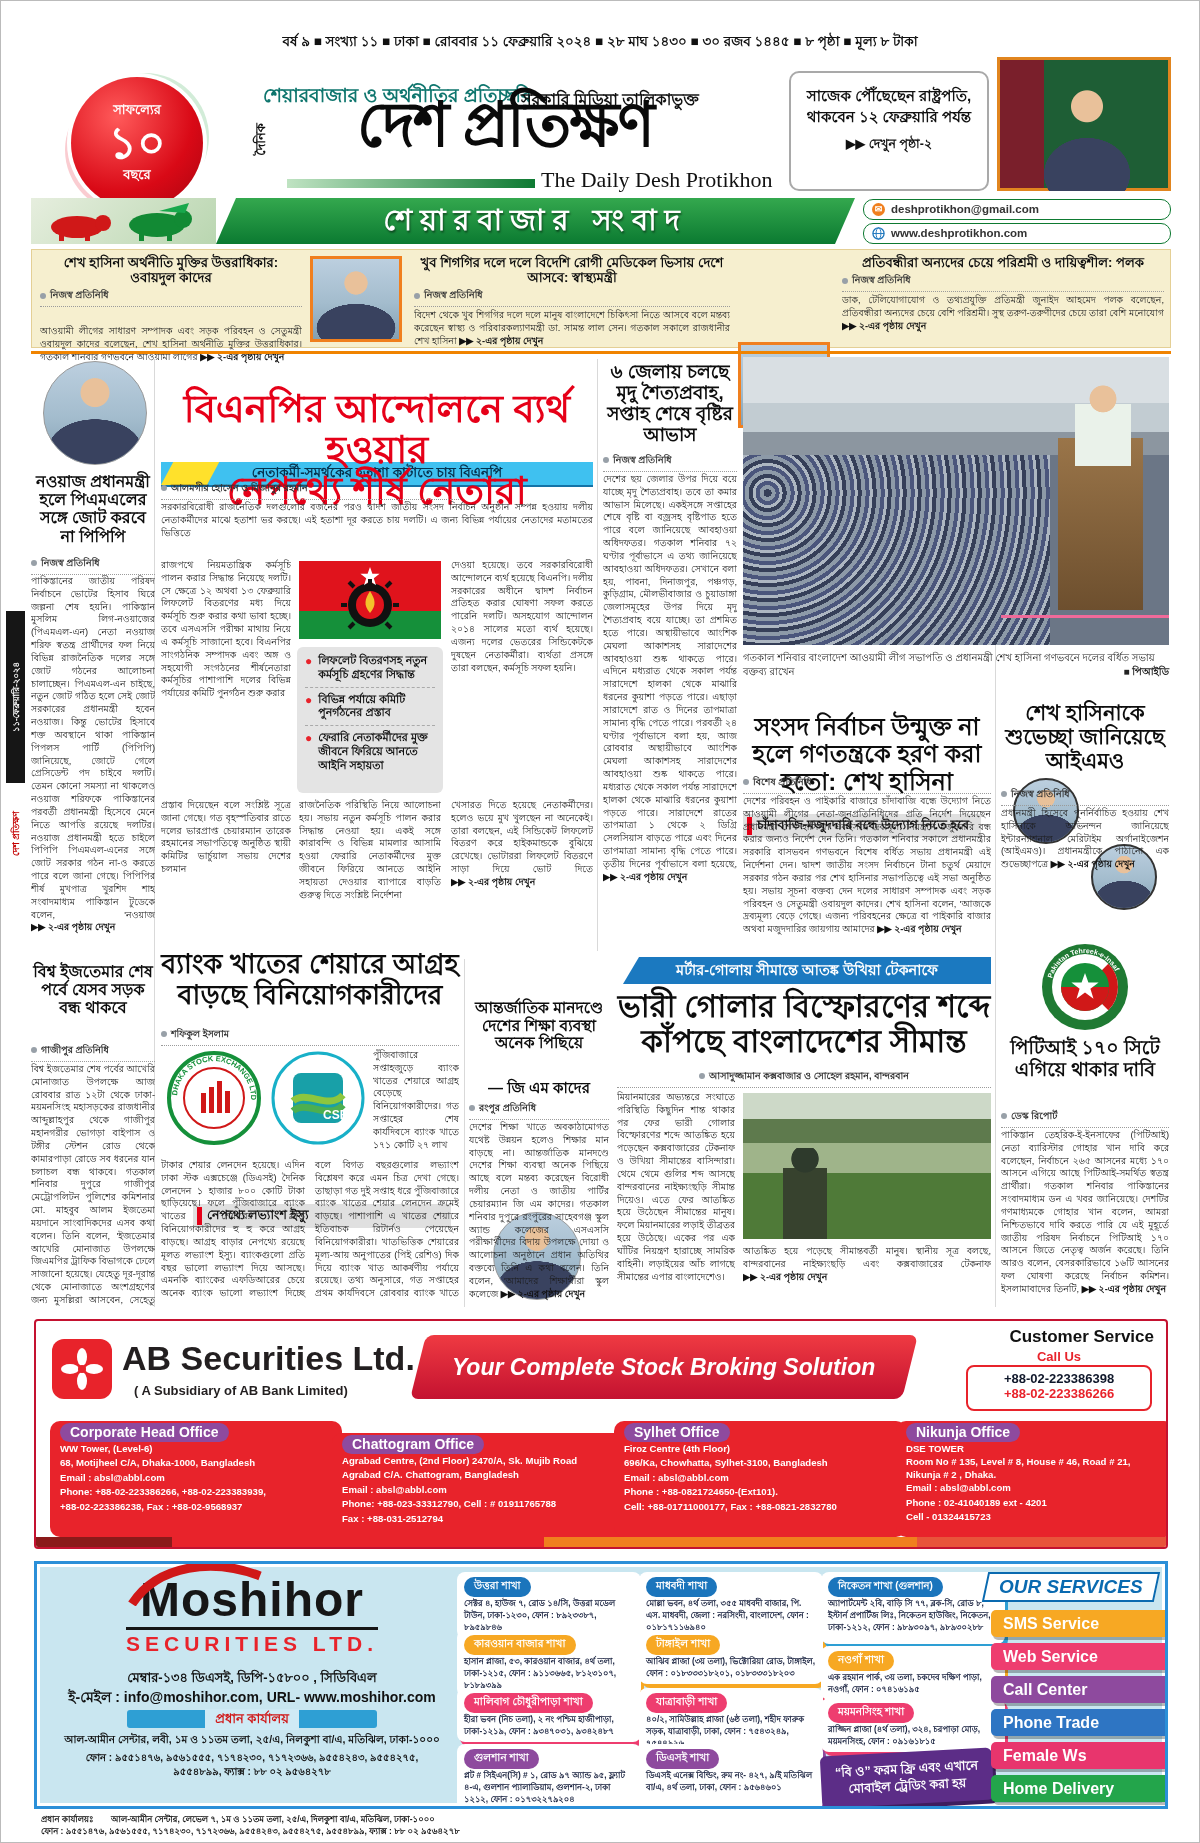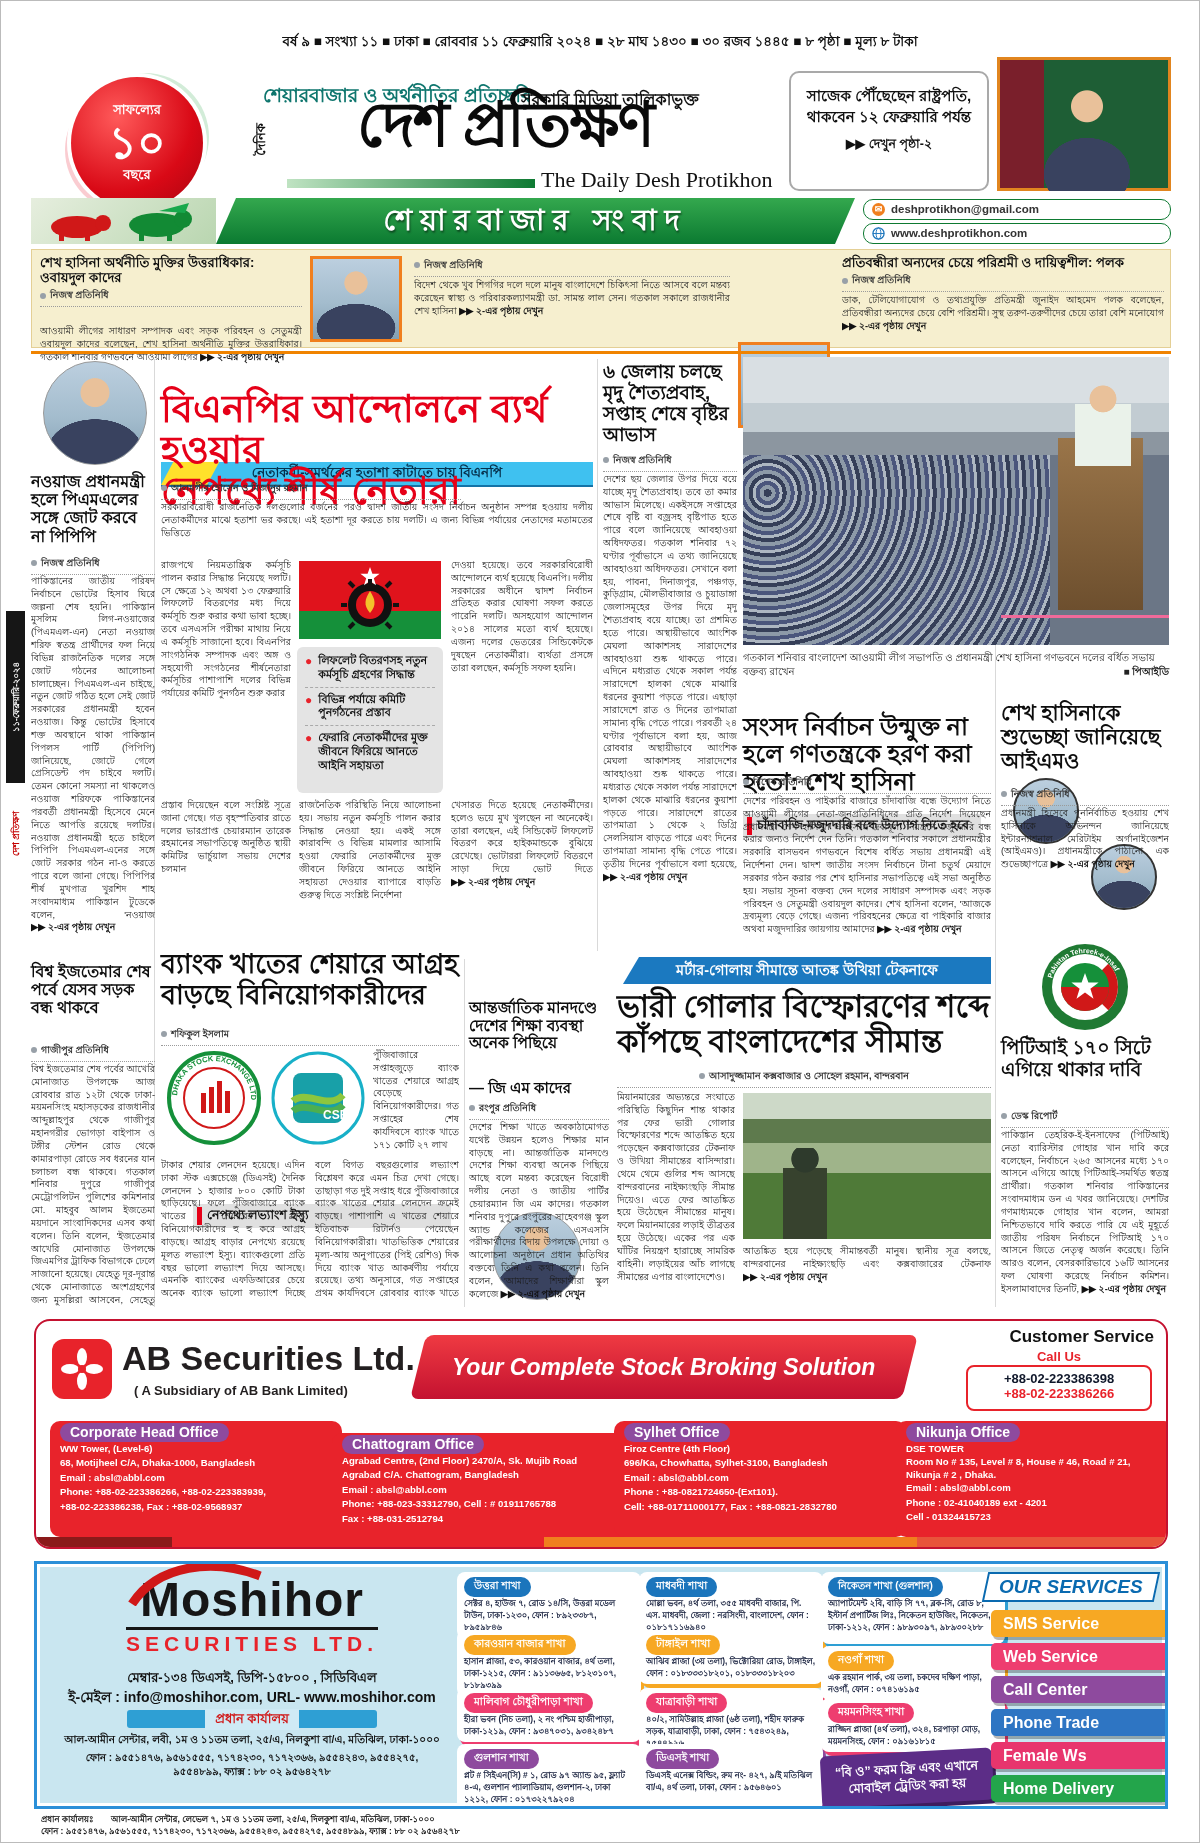"শেখ হাসিনা অর্থনীতি মুক্তির উত্তরাধিকার:" .hl { text-align: left -> center }
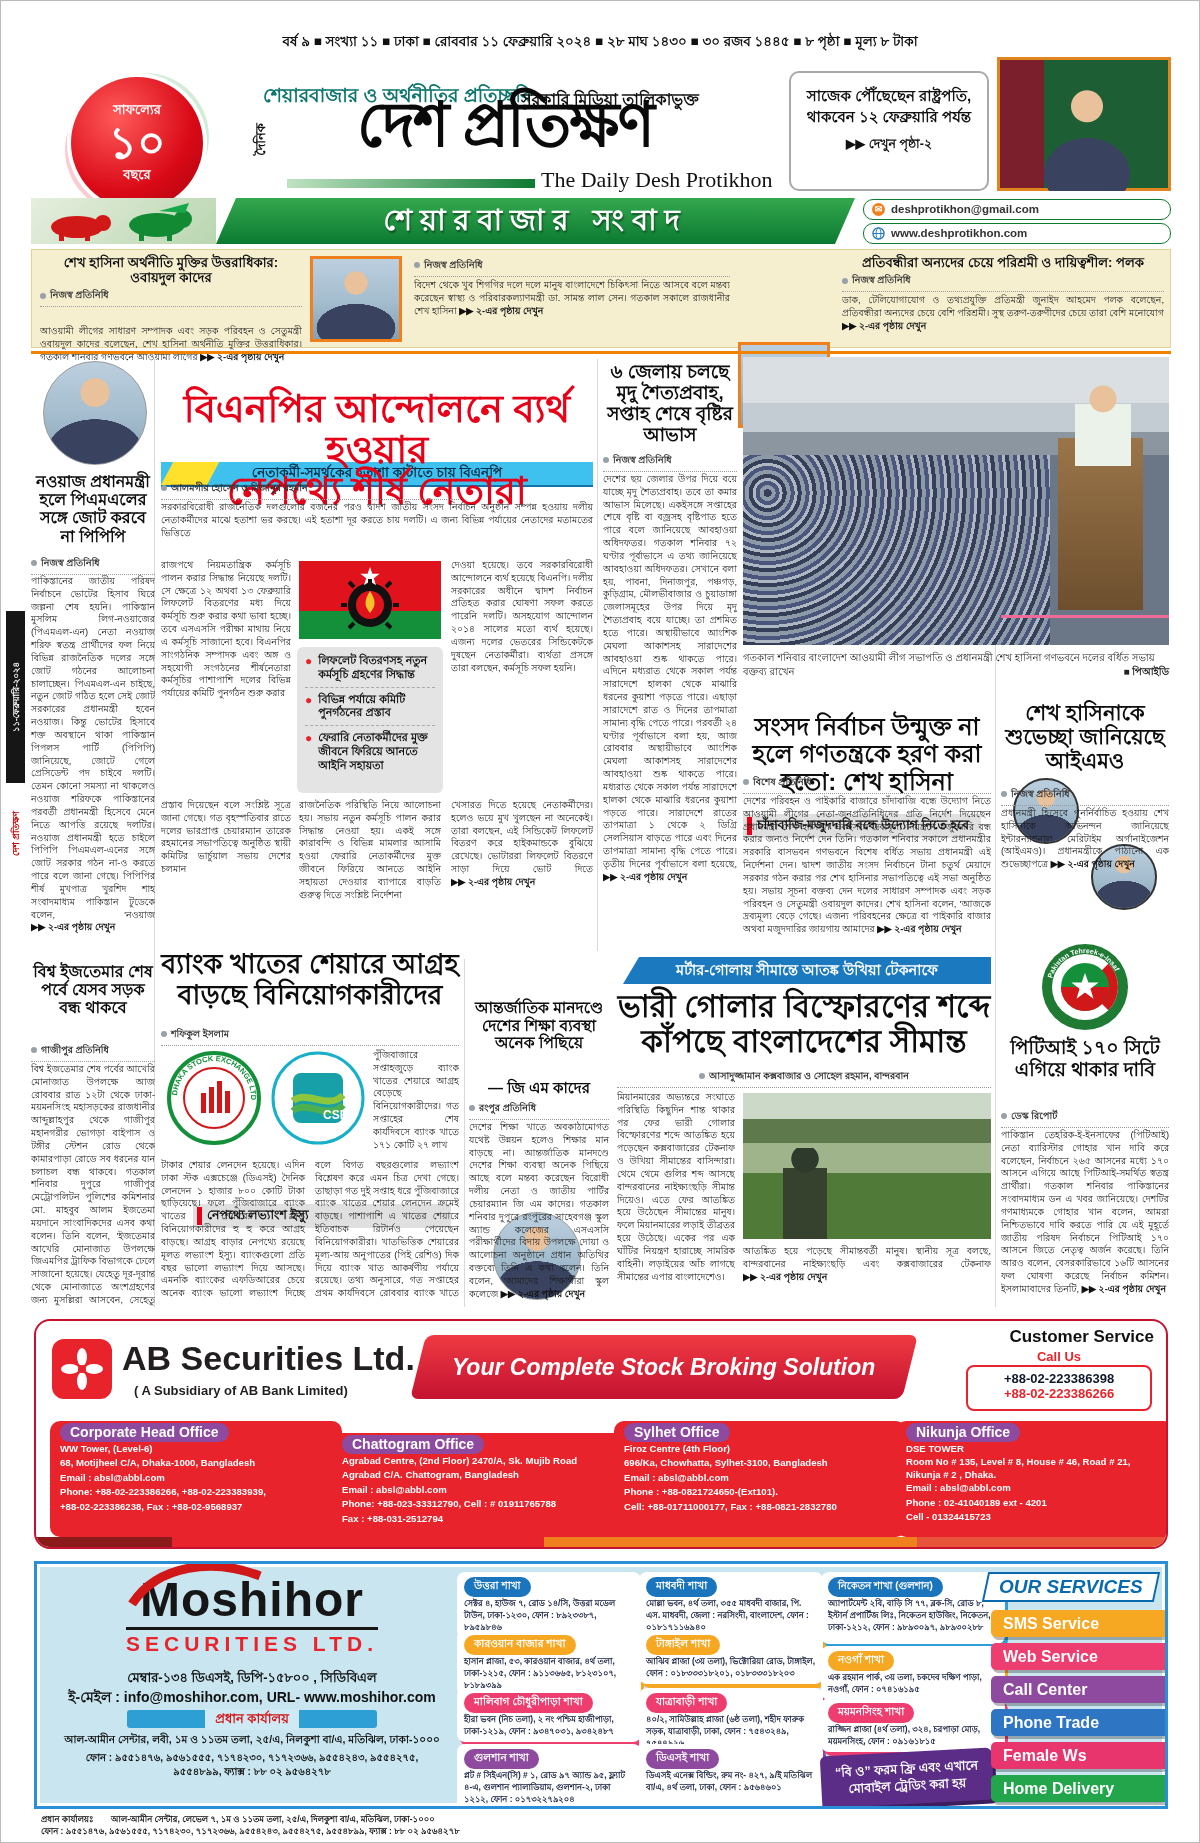"খুব শিগগির দলে দলে বিদেশি" div.hl { html: none -> <div>খুব শিগগির দলে দলে বিদেশি রোগী মেডিকেল ভিসায় দেশে আসবে: স্বাস্থ্যমন্ত্রী</div> }
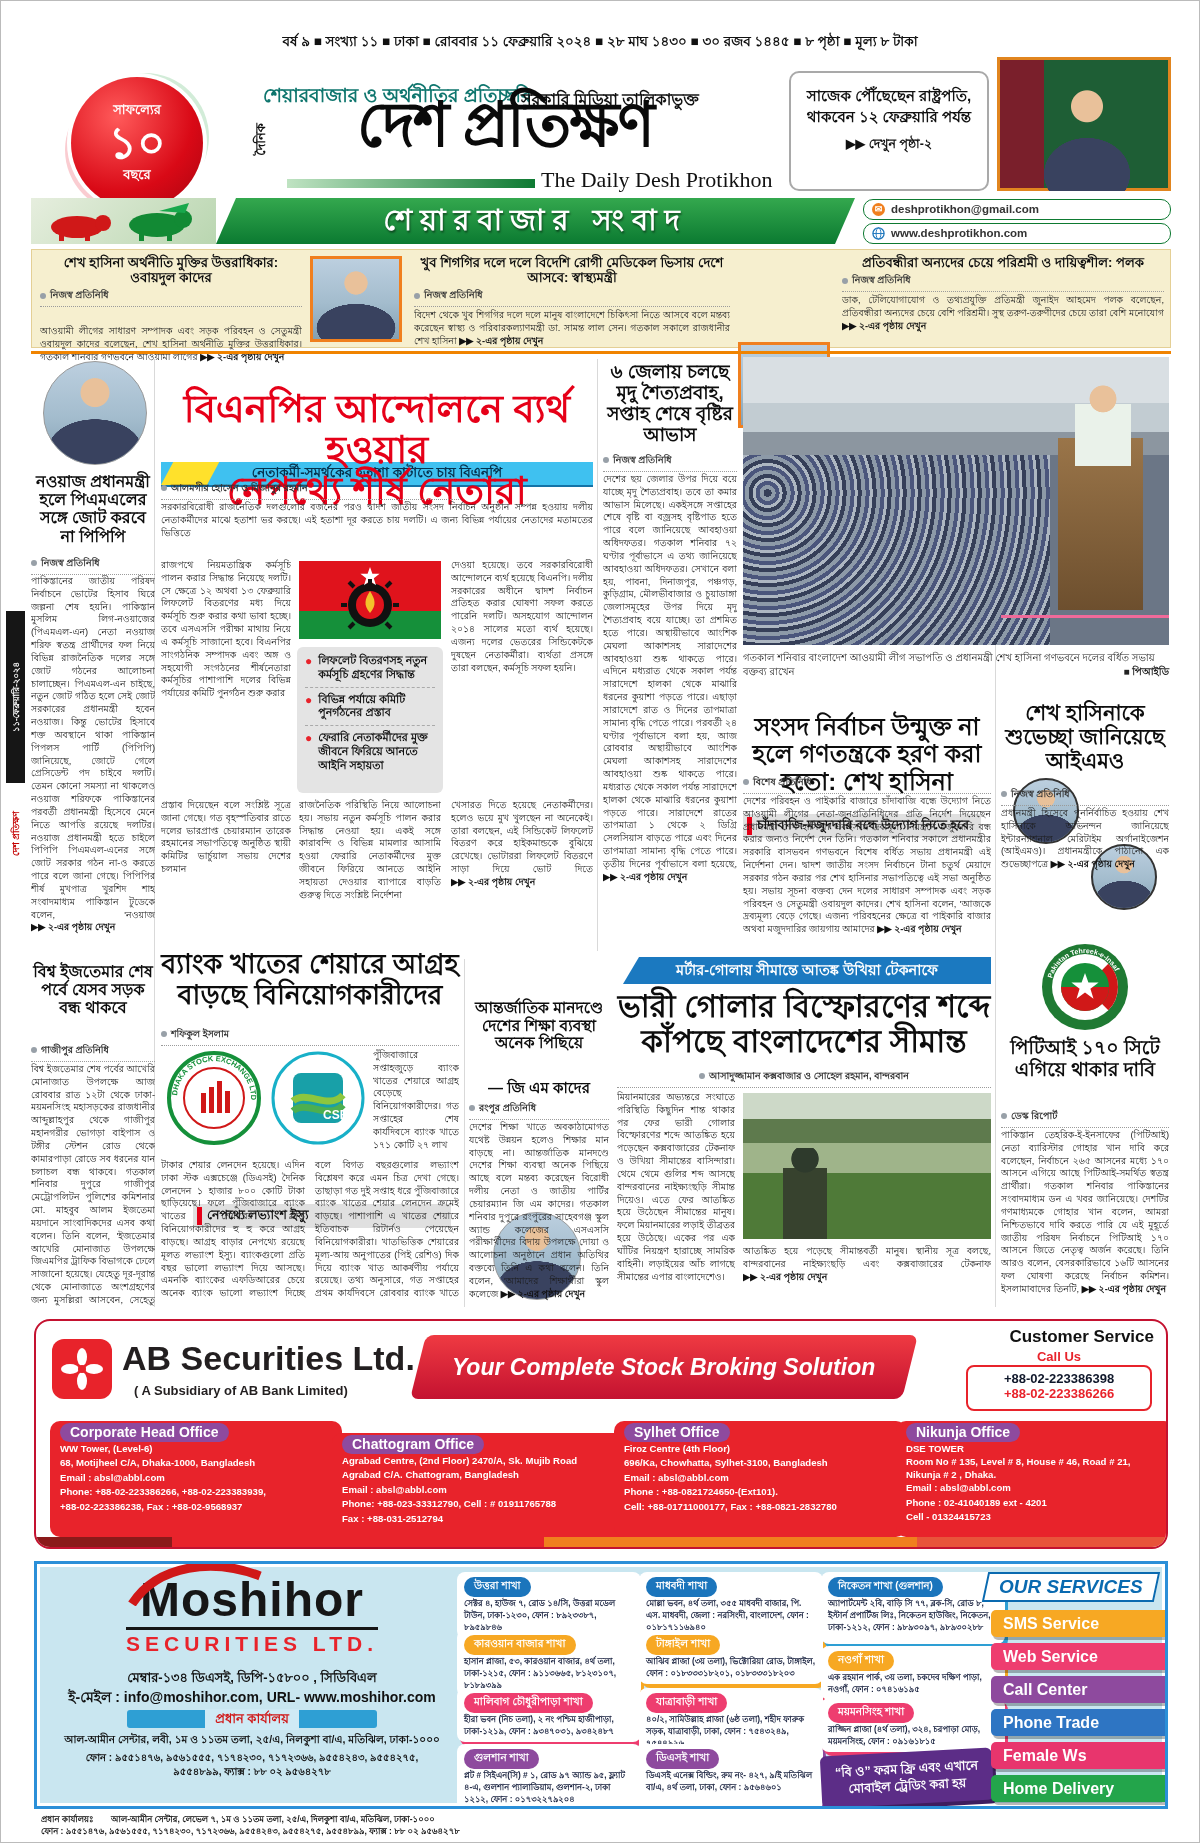"AB Securities Ltd." div.abs { border-radius: 16px -> 4px }
